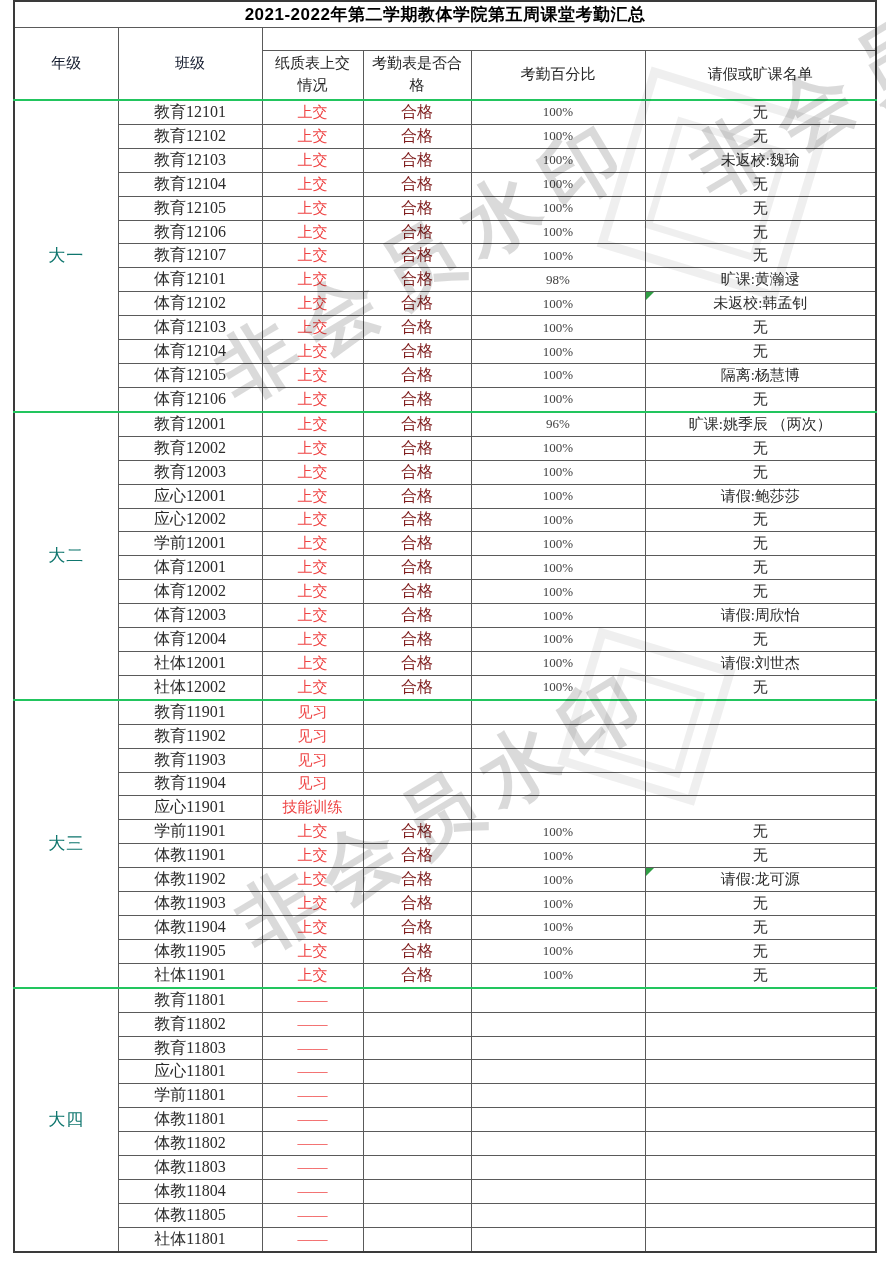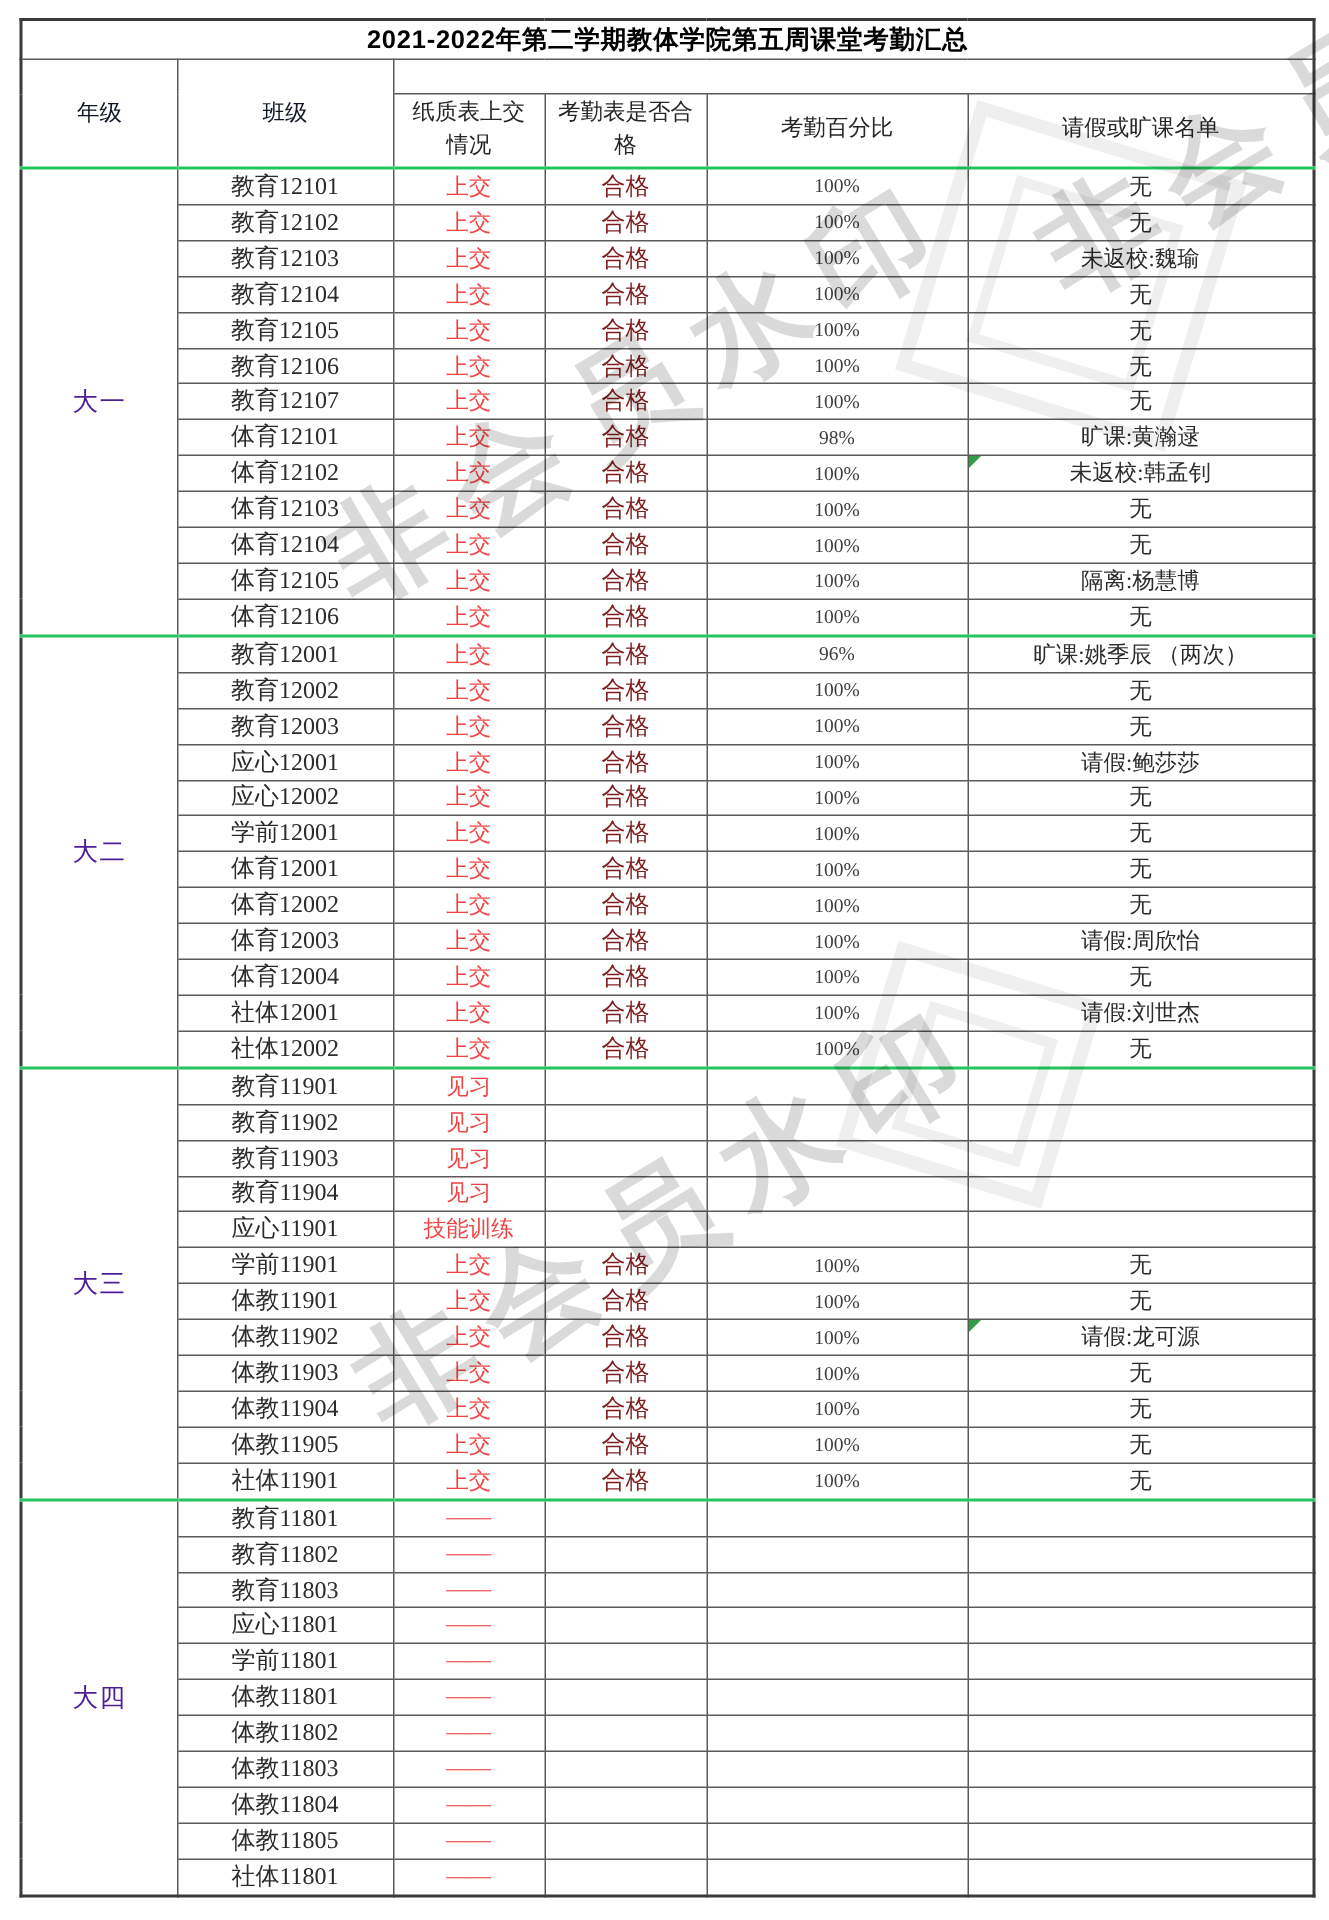"2021-2022年第二学期教体学院第五周课堂考勤汇总" table.sheet { top: 12px -> 0 }
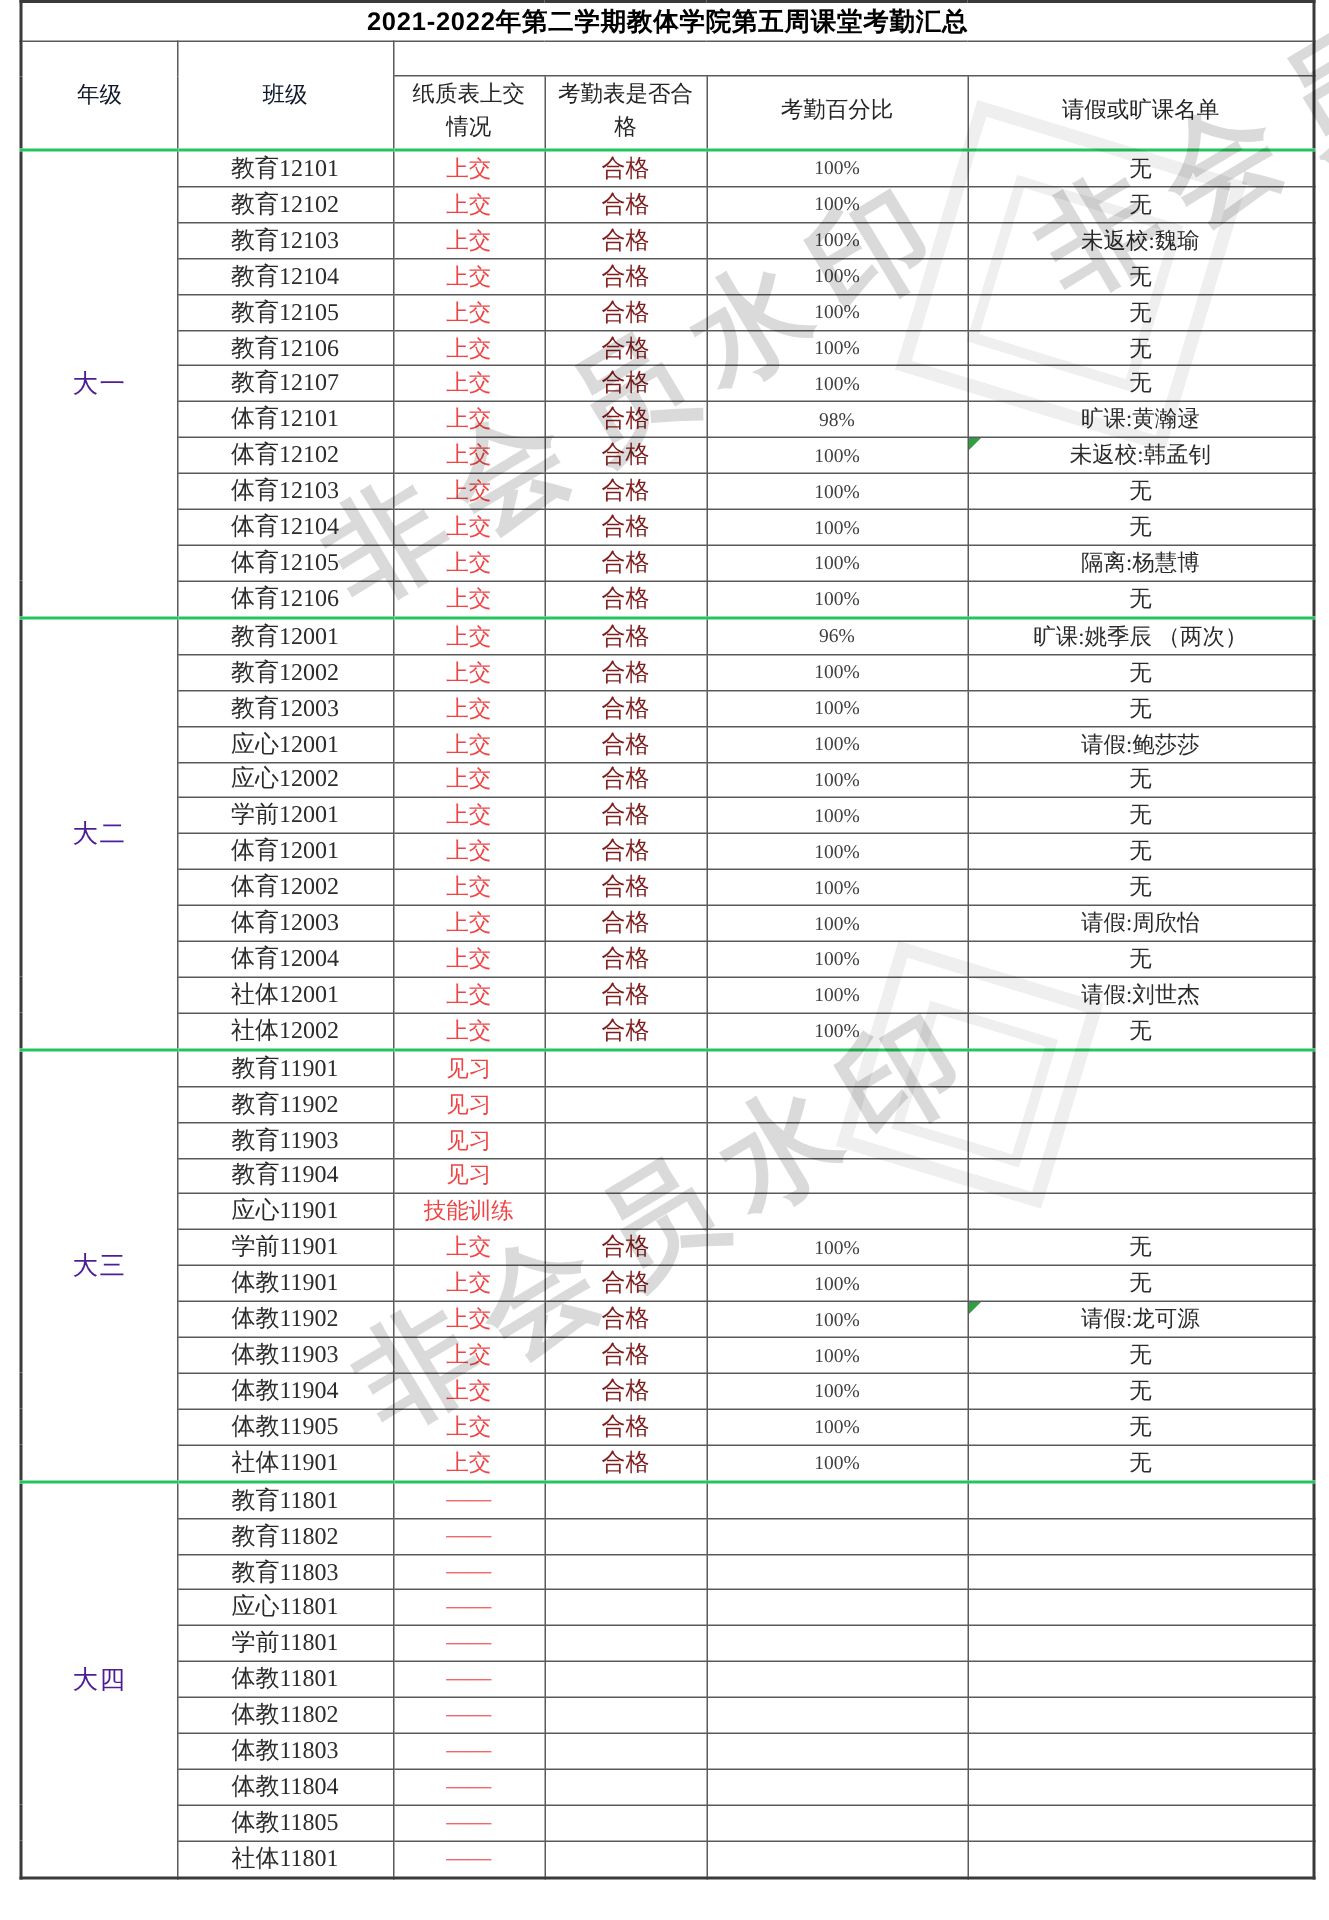"大一" td.col-grade { color: #4c1d95 -> #0f766e }
